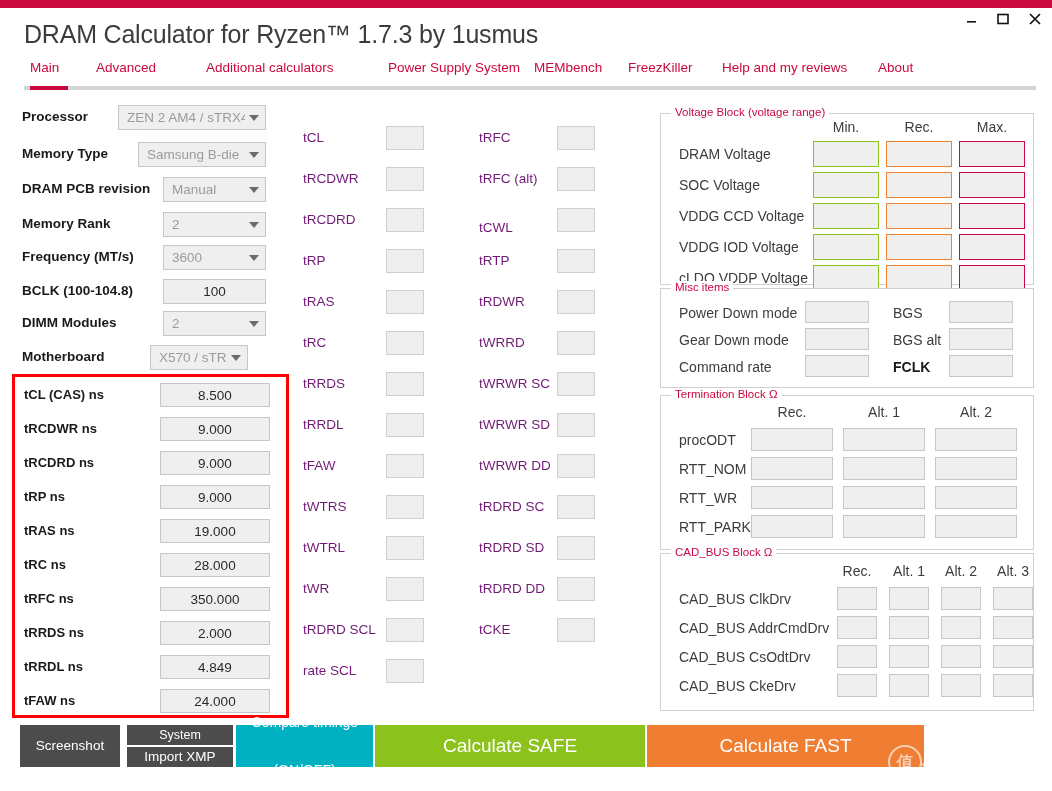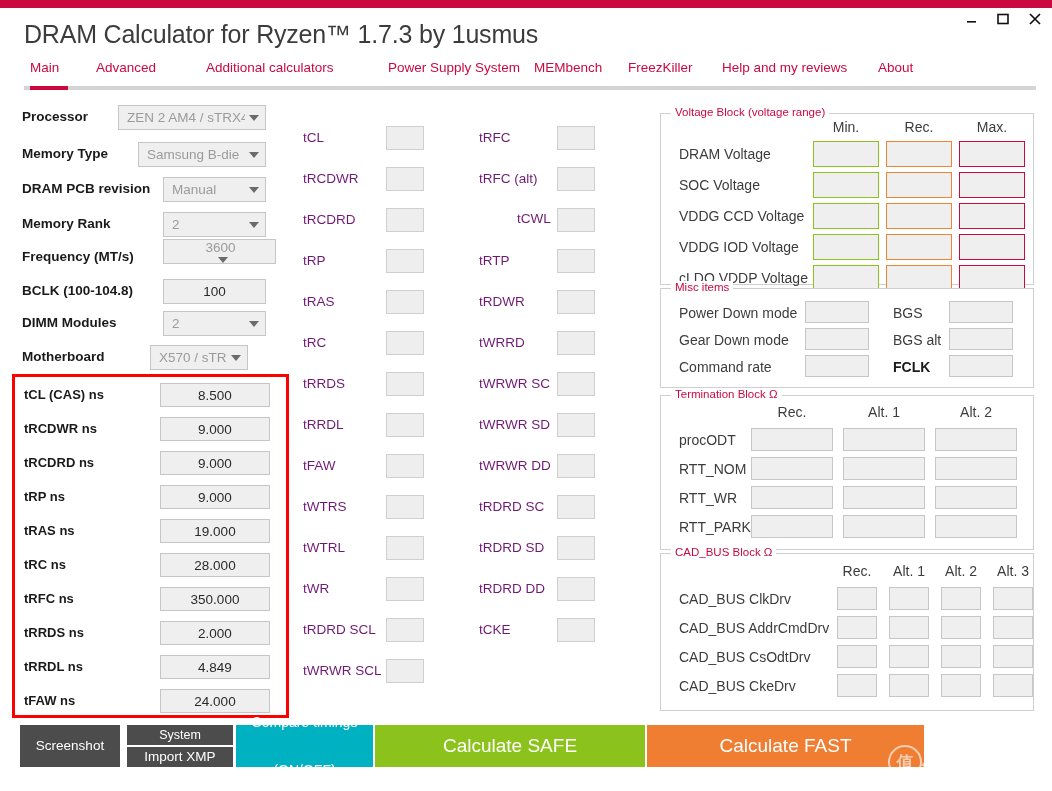"tCWL" div.tmlabel { margin-left: 38px -> none; top: 211px -> 220px }
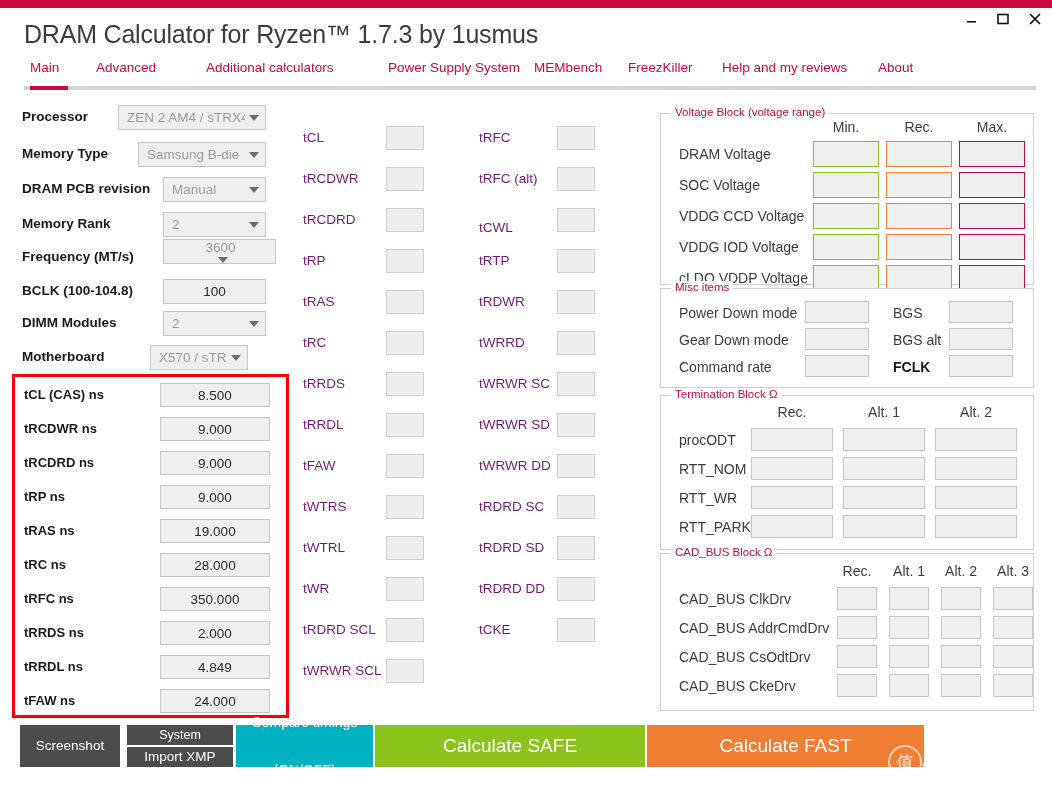"3600" div.combo { flex-direction: column -> none; top: 239px -> 245px; width: 113px -> 103px }
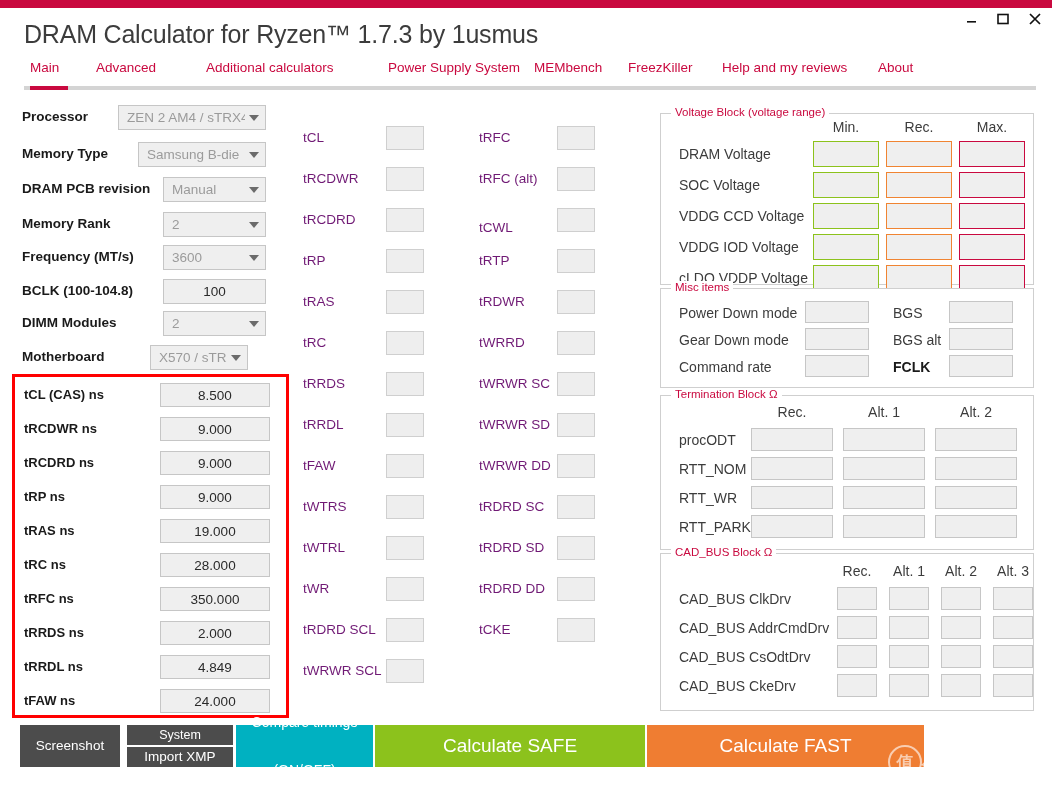"tWRWR SCL" div.tmlabel { text: tWRWR -> rate }
